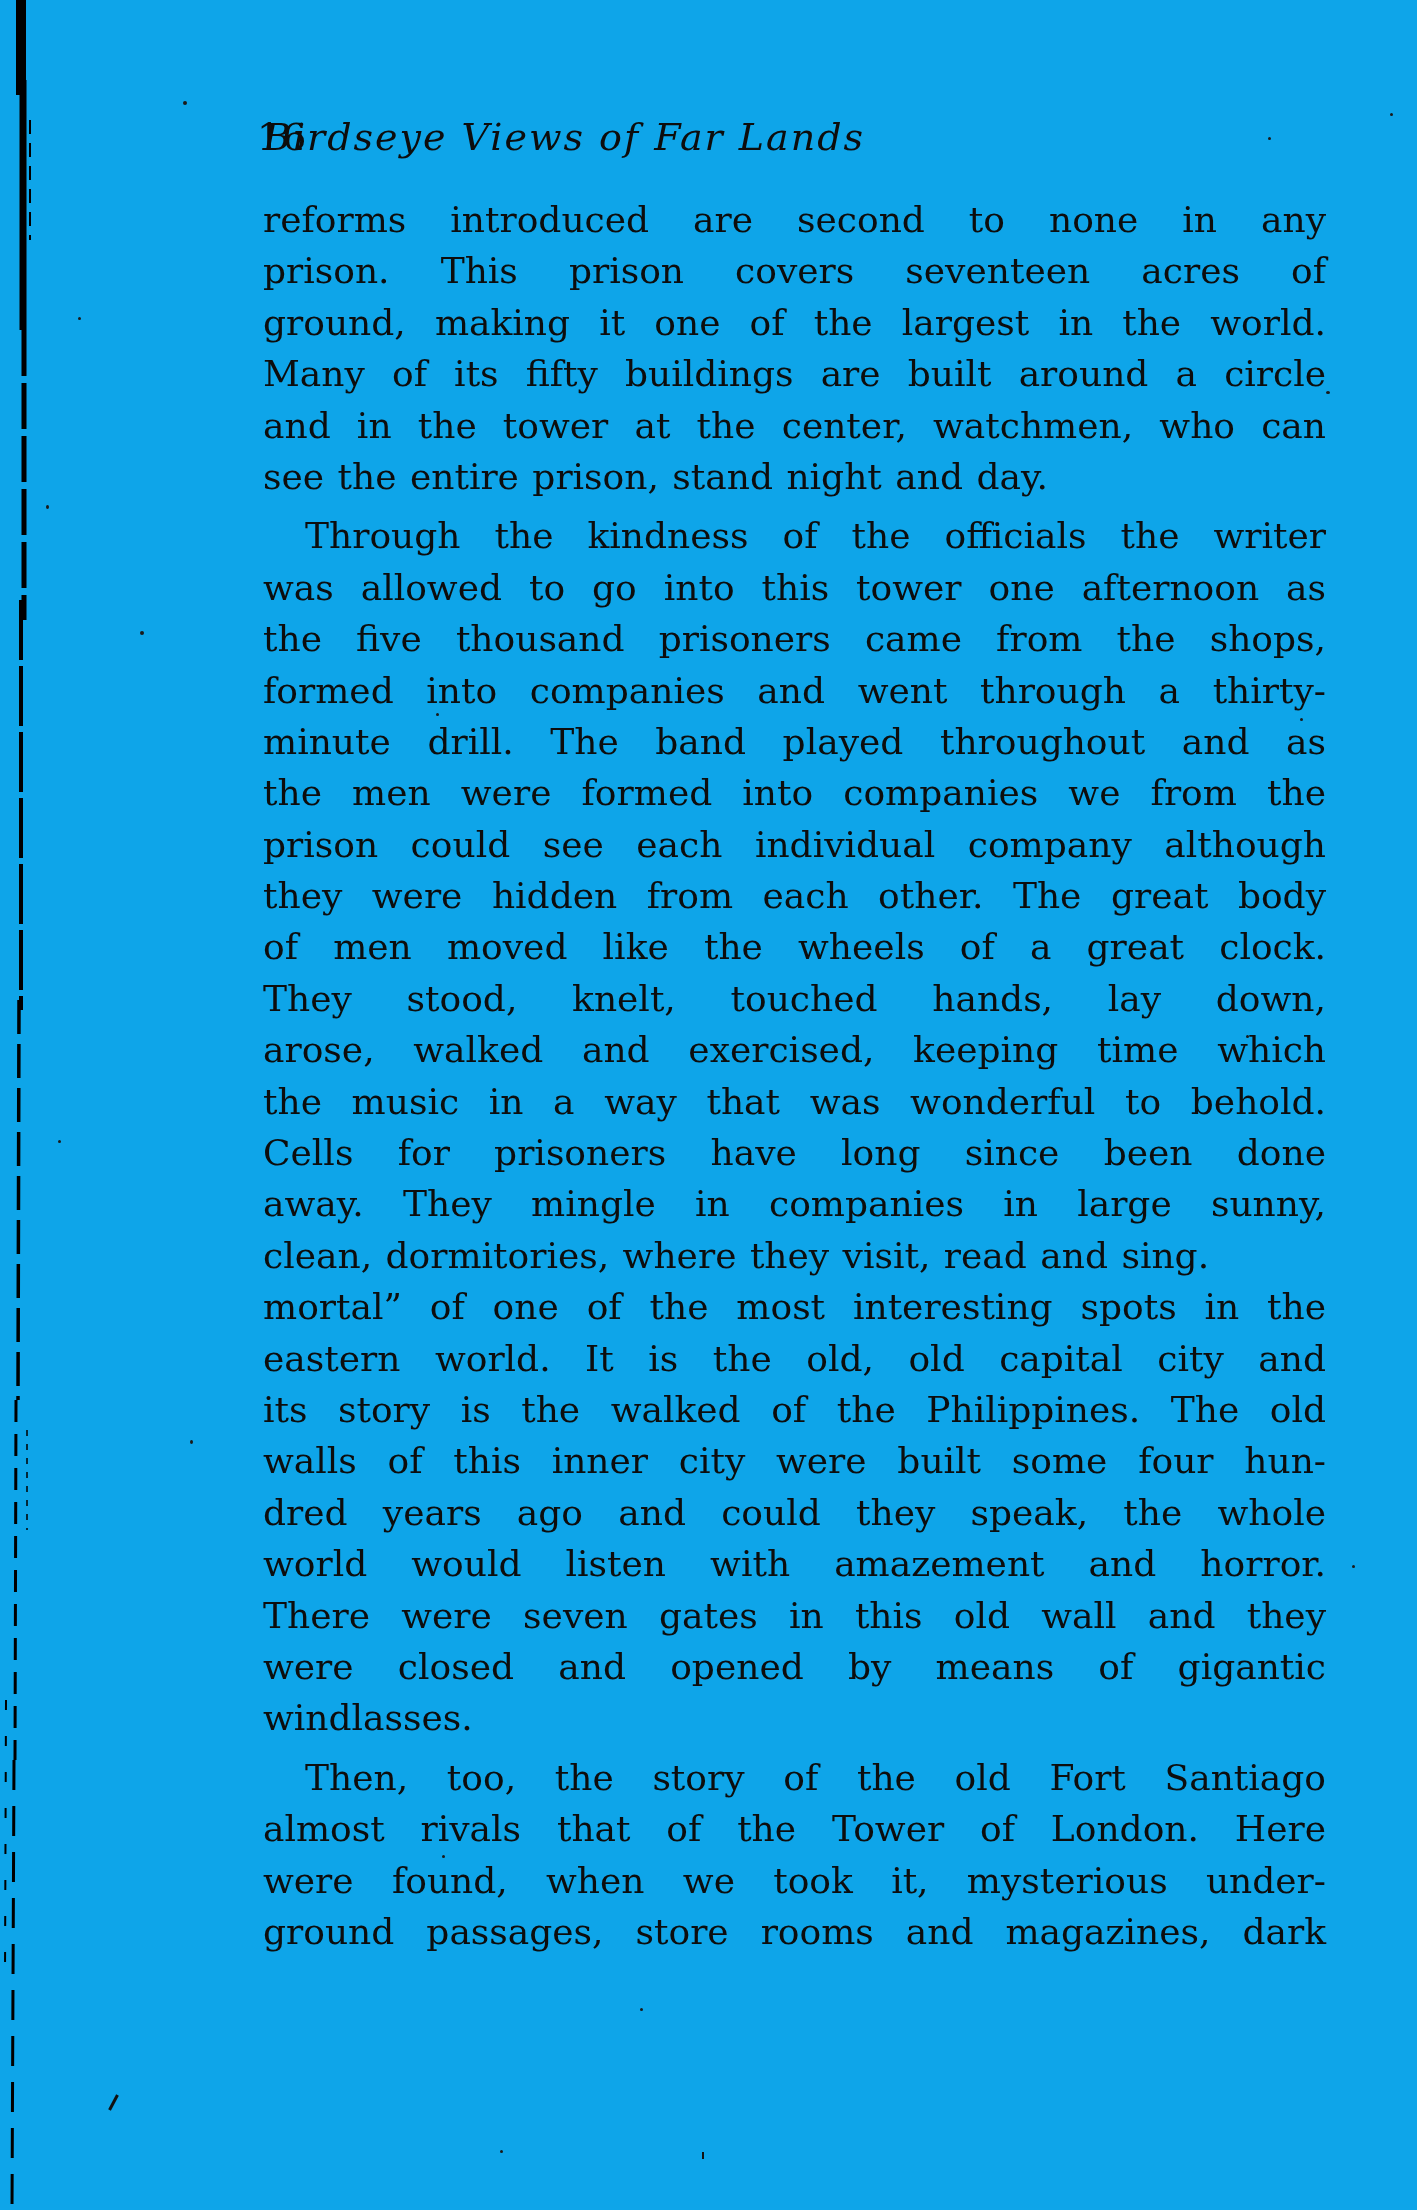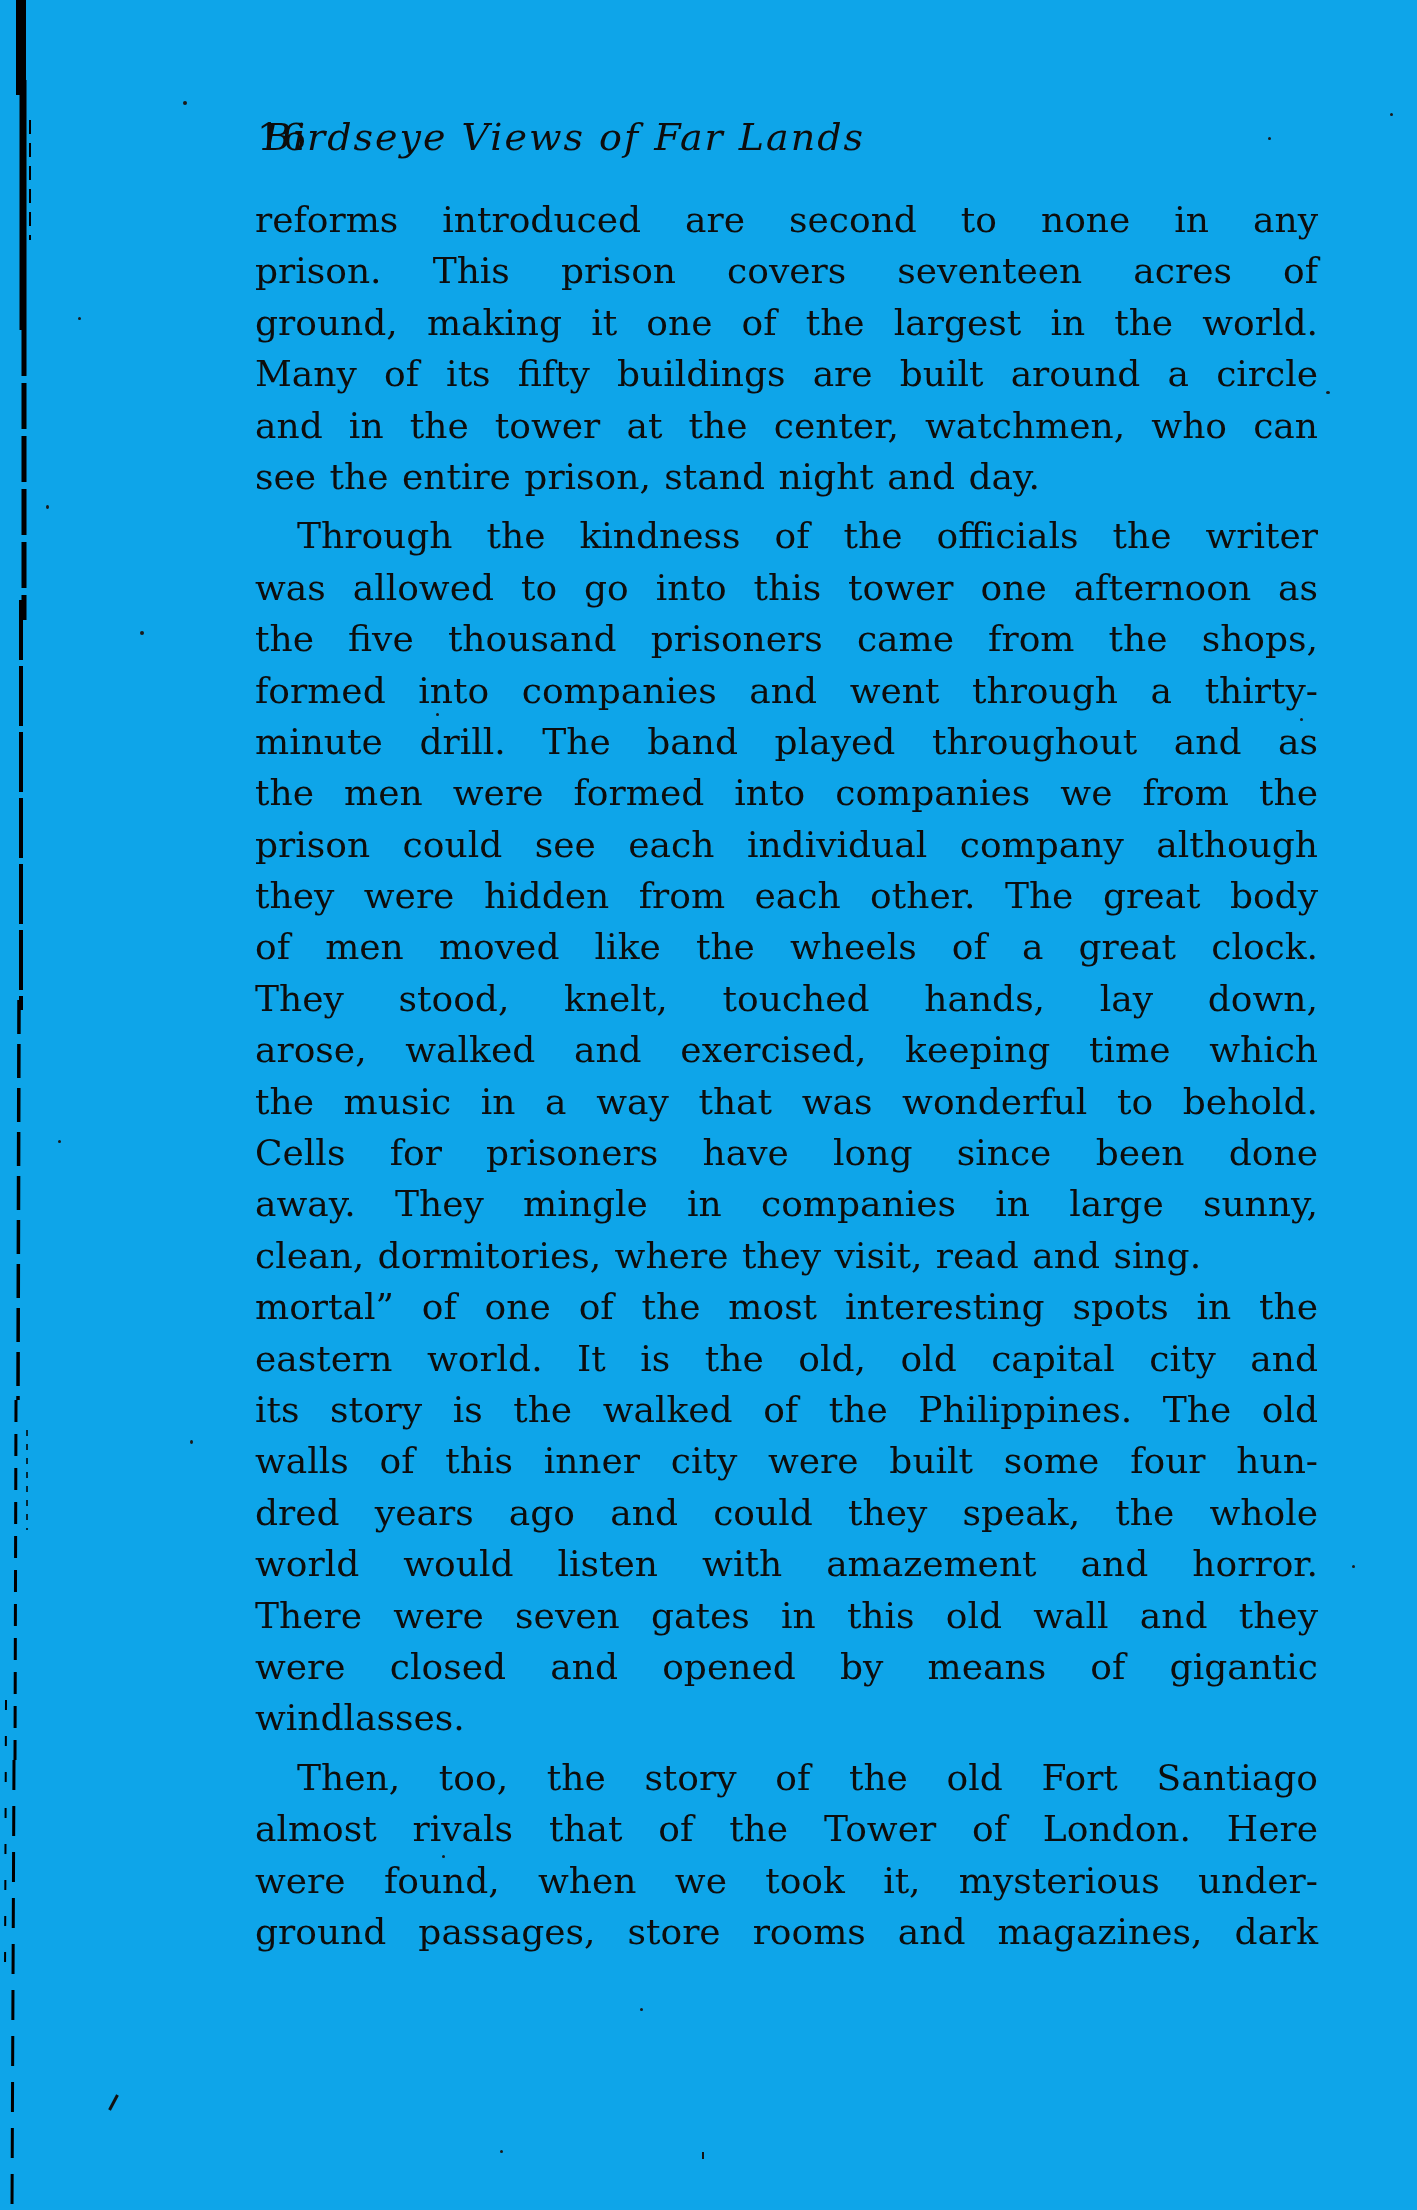"reforms introduced are second to" .textblock { left: 255px -> 263px }
